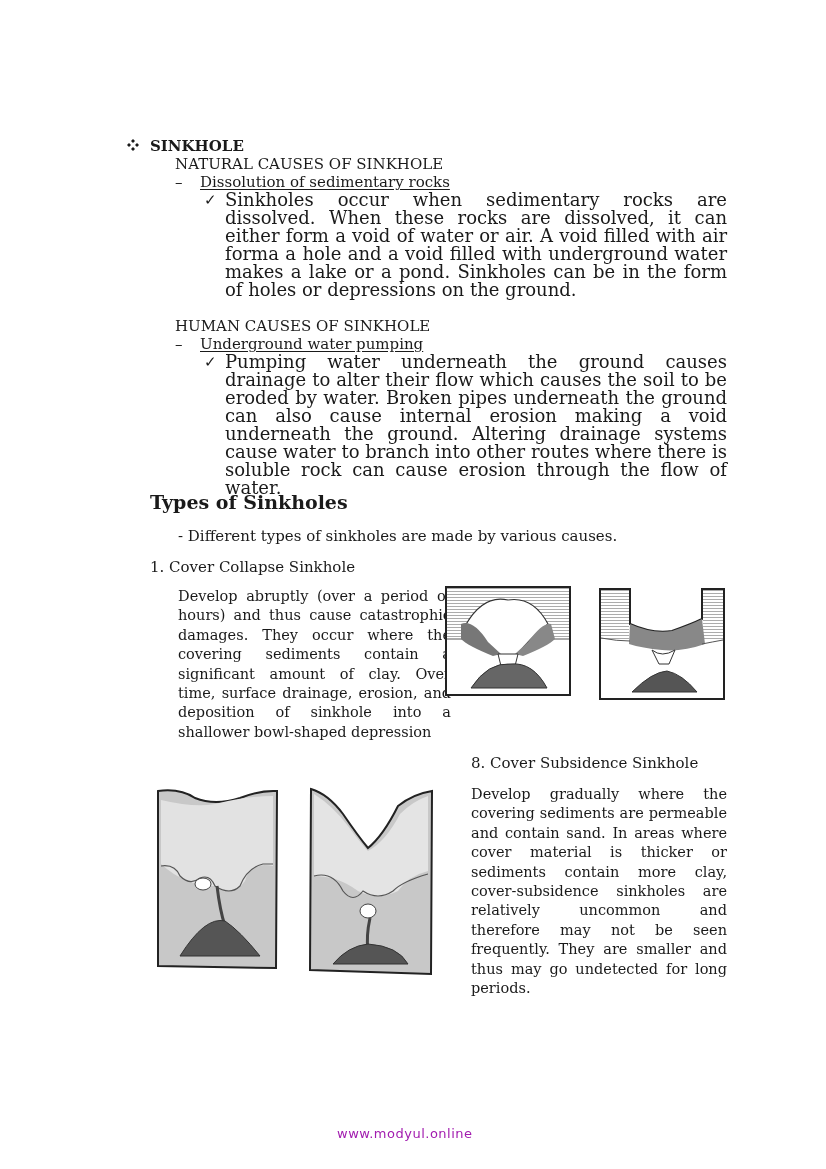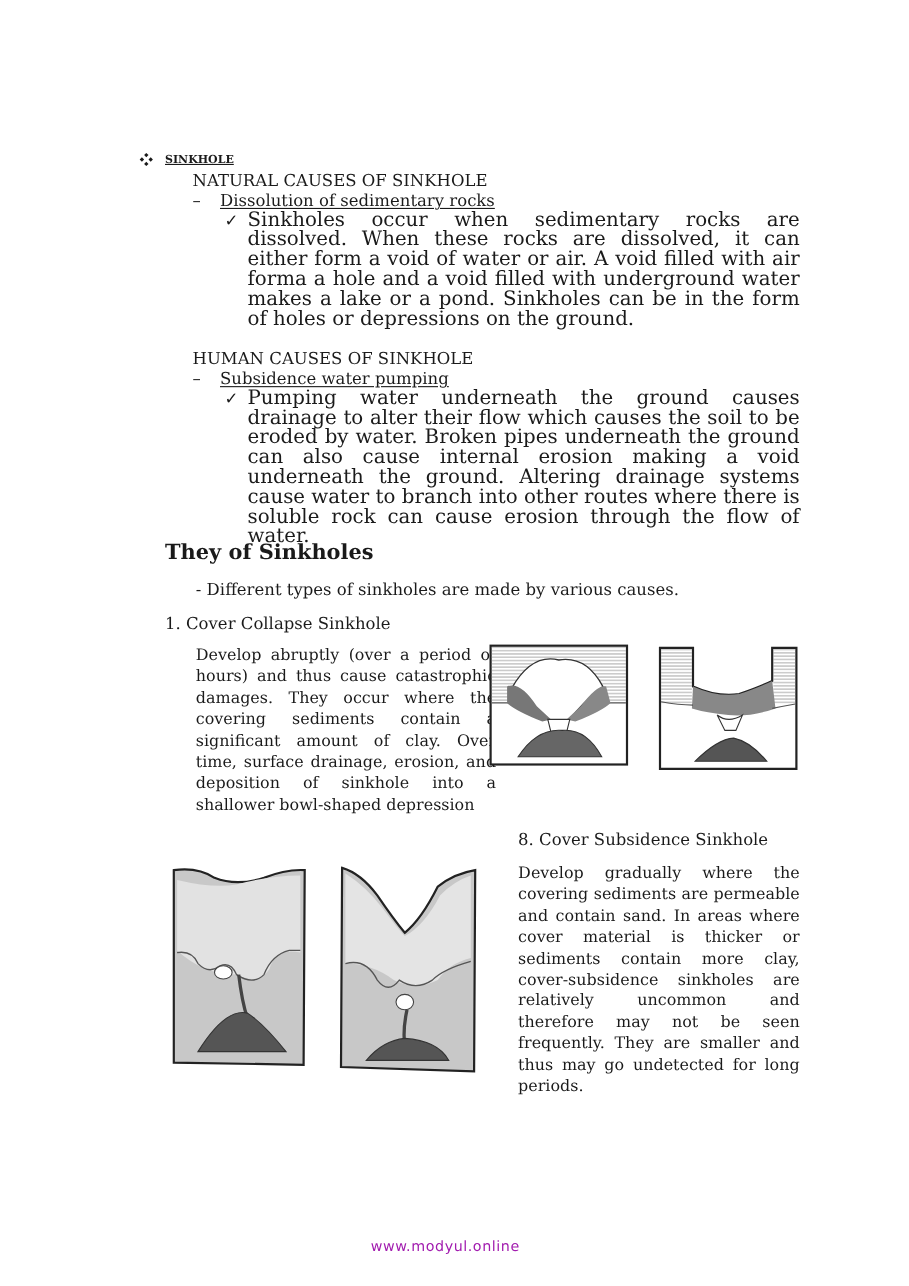"SINKHOLE" div.abs { font-size: 10px -> 15px; text-decoration: underline -> none }
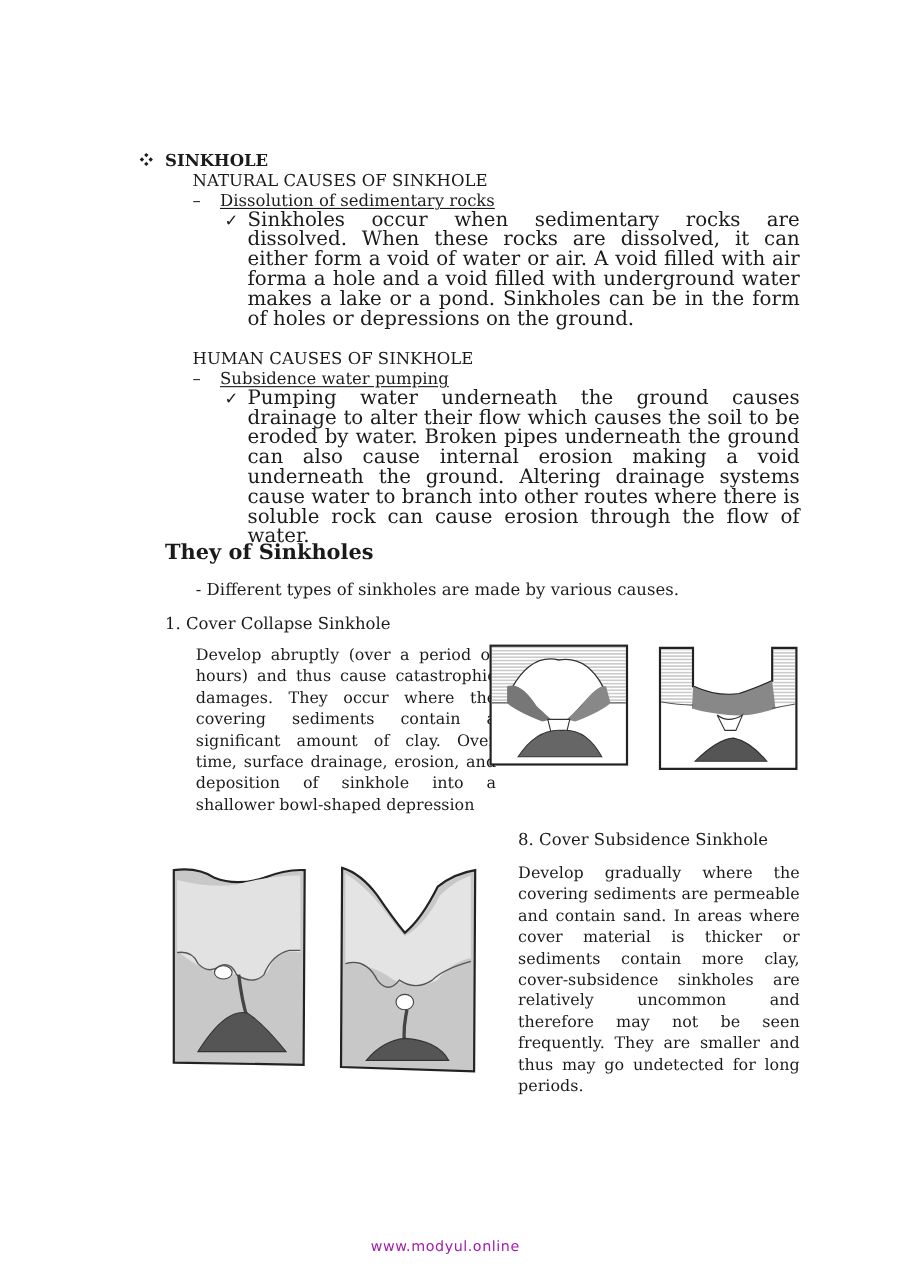"Subsidence water pumping" u { text: Subsidence -> Underground }
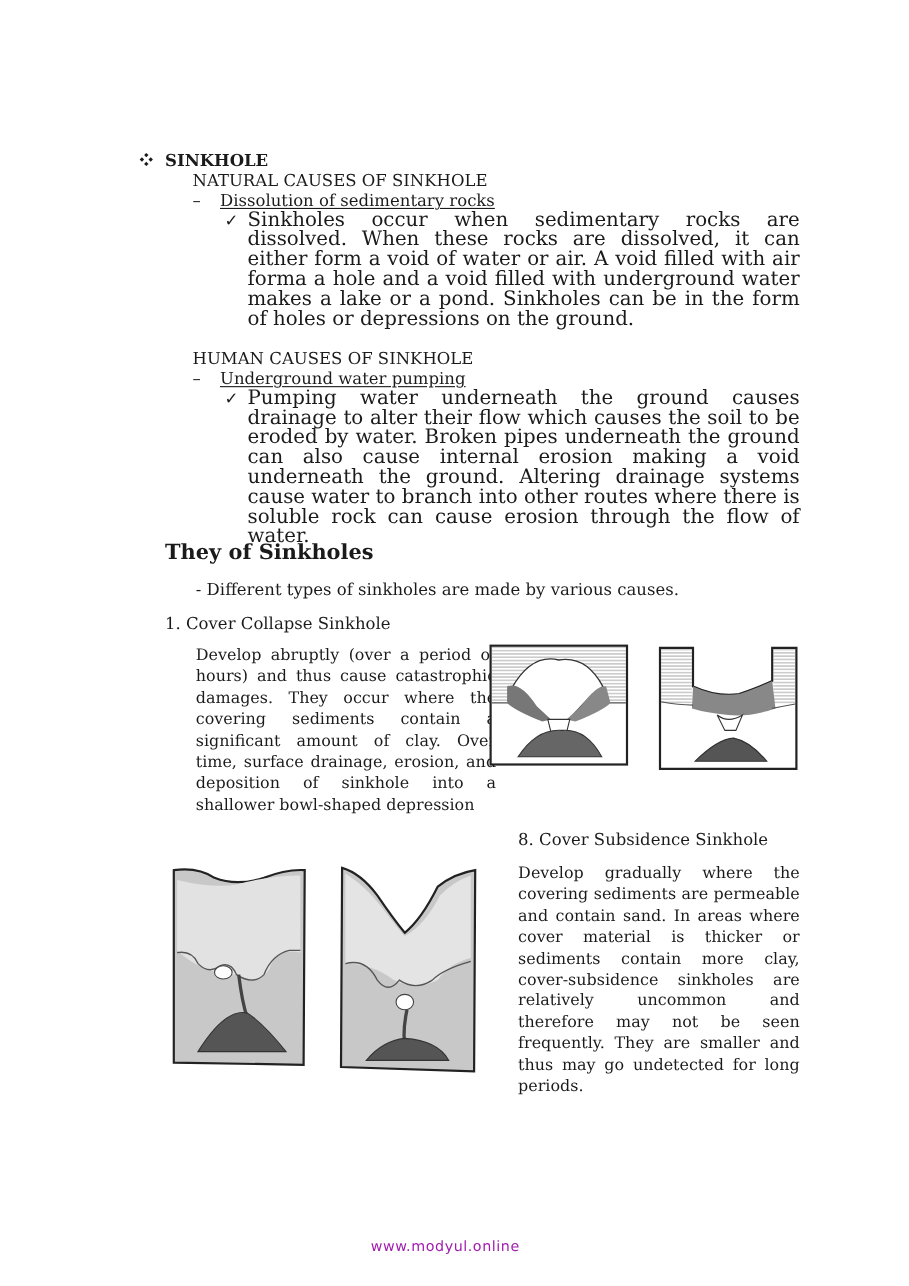"They of Sinkholes" div.abs { text: They -> Types }
